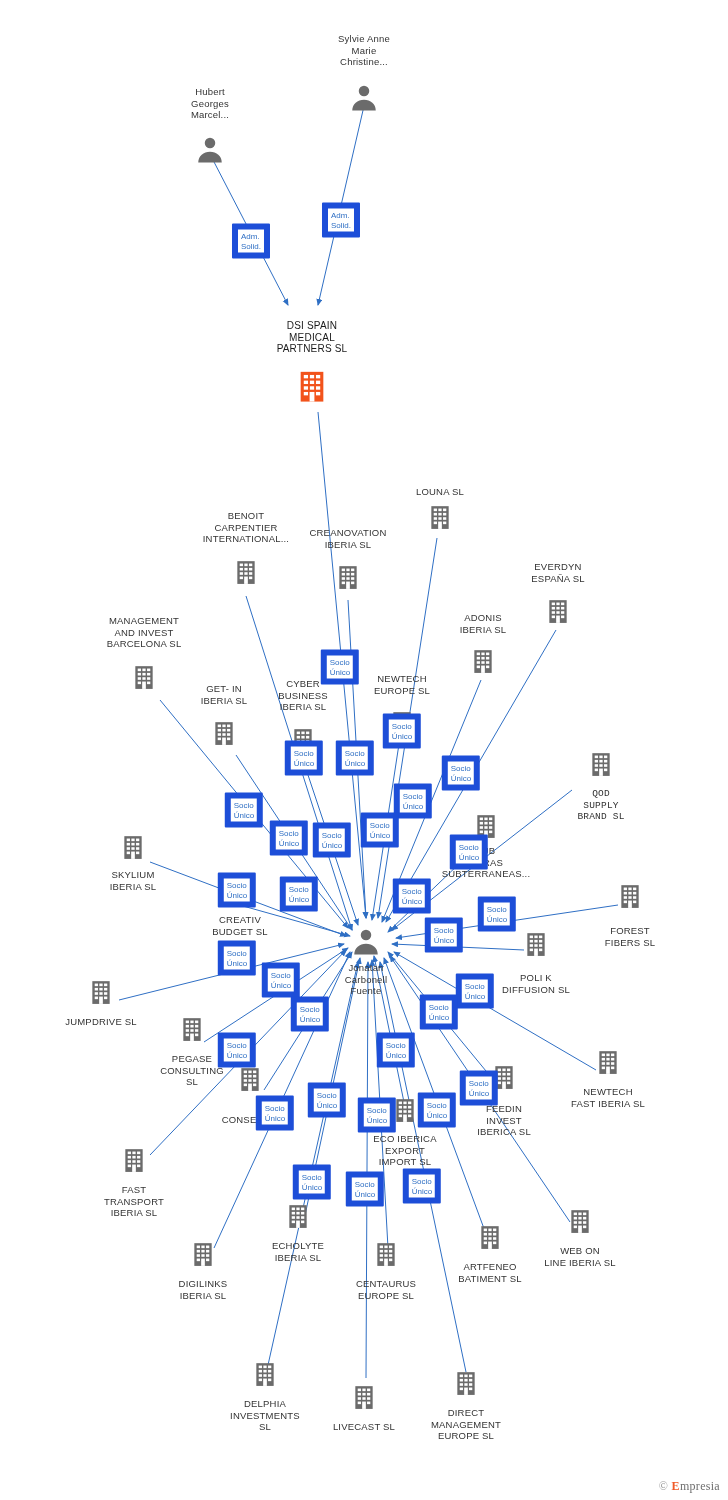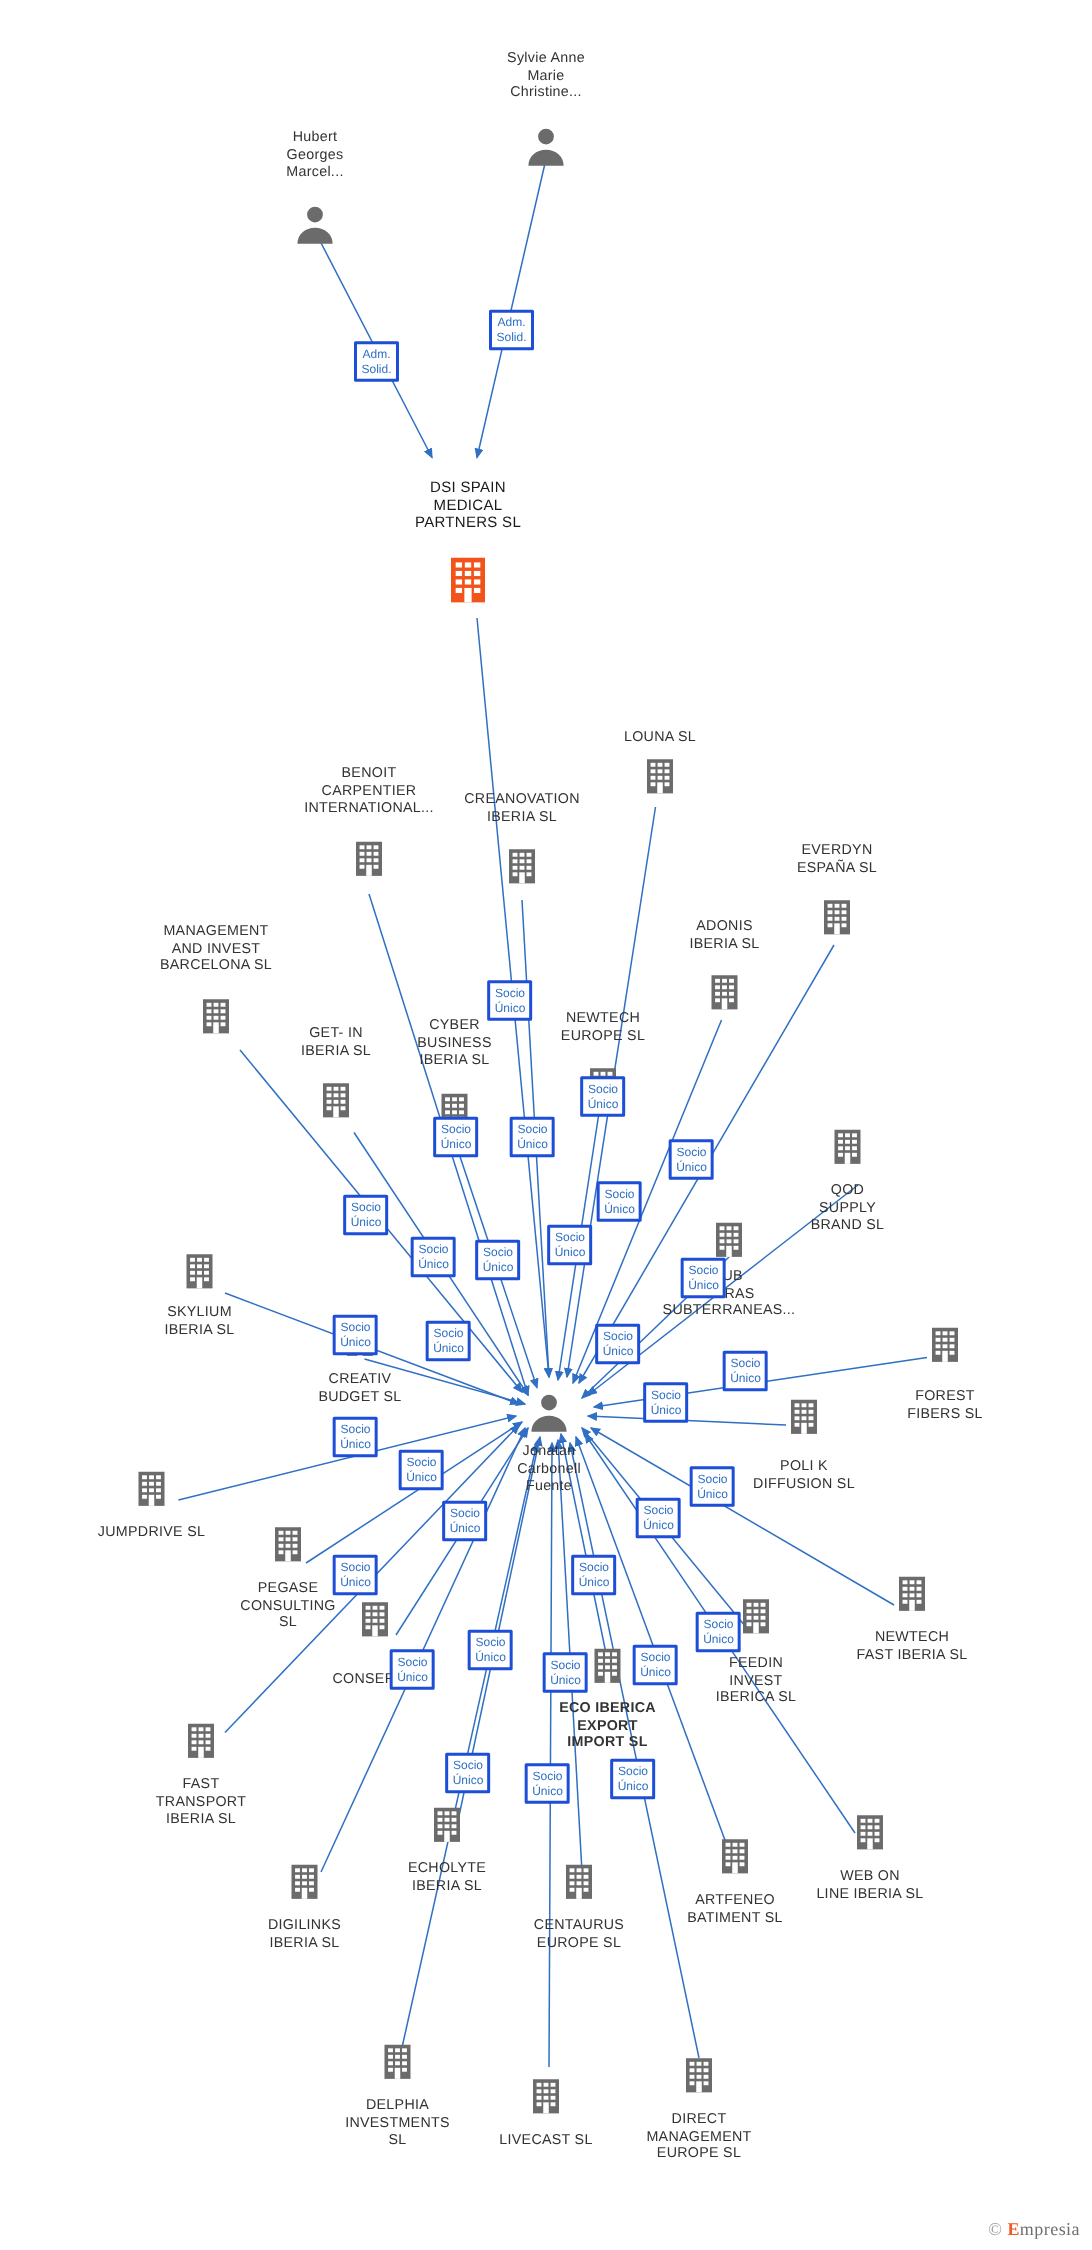"Adm." .relbox { border: 2px solid #1d4ed8 -> 6px solid #1d4ed8; text-align: center -> none }
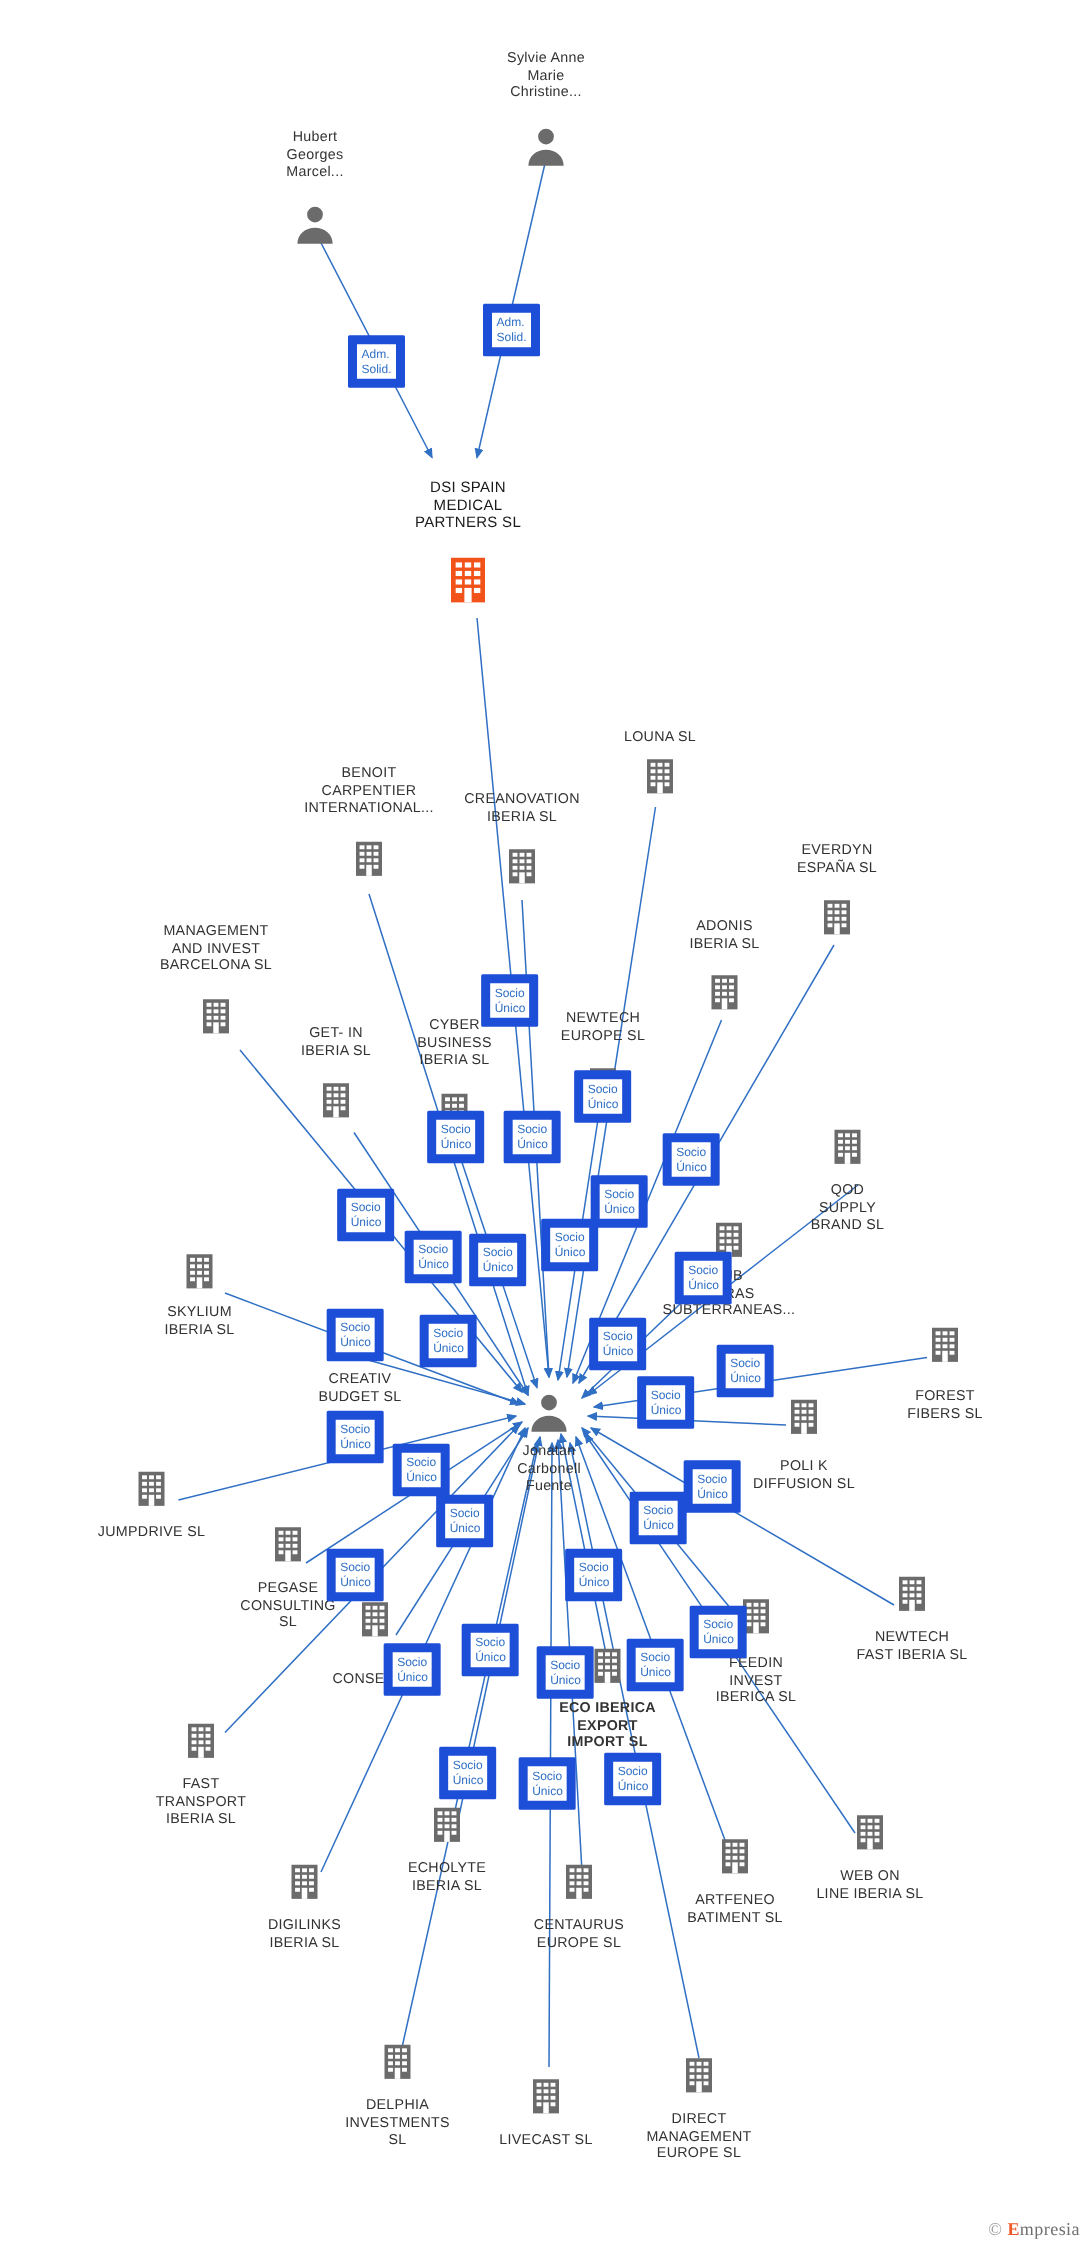"QOD" div.node { font-family: none -> Liberation Mono, monospace; left: 565px -> 601px }
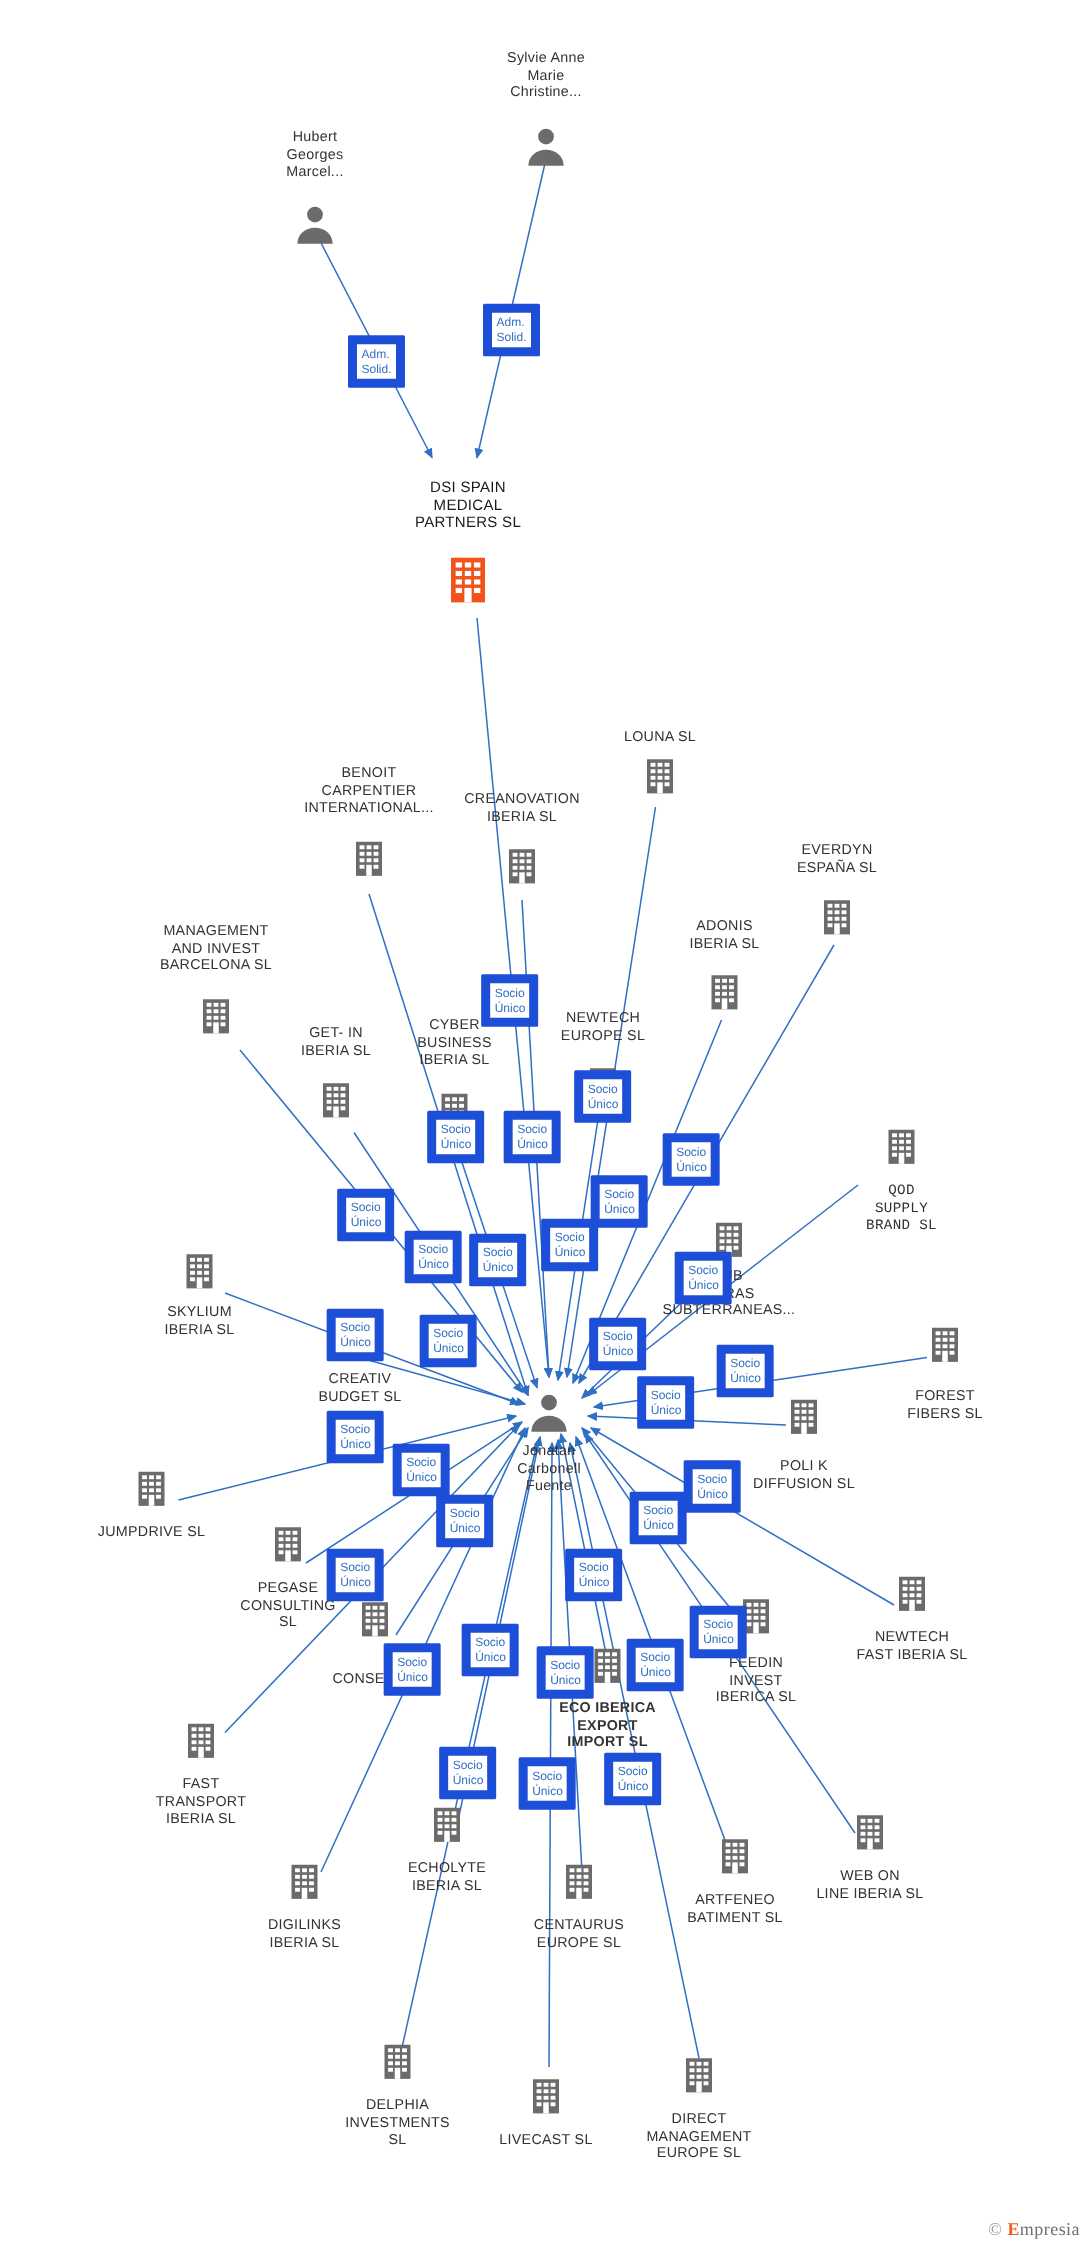"ECO IBERICA" div.node { font-weight: bold -> none }
